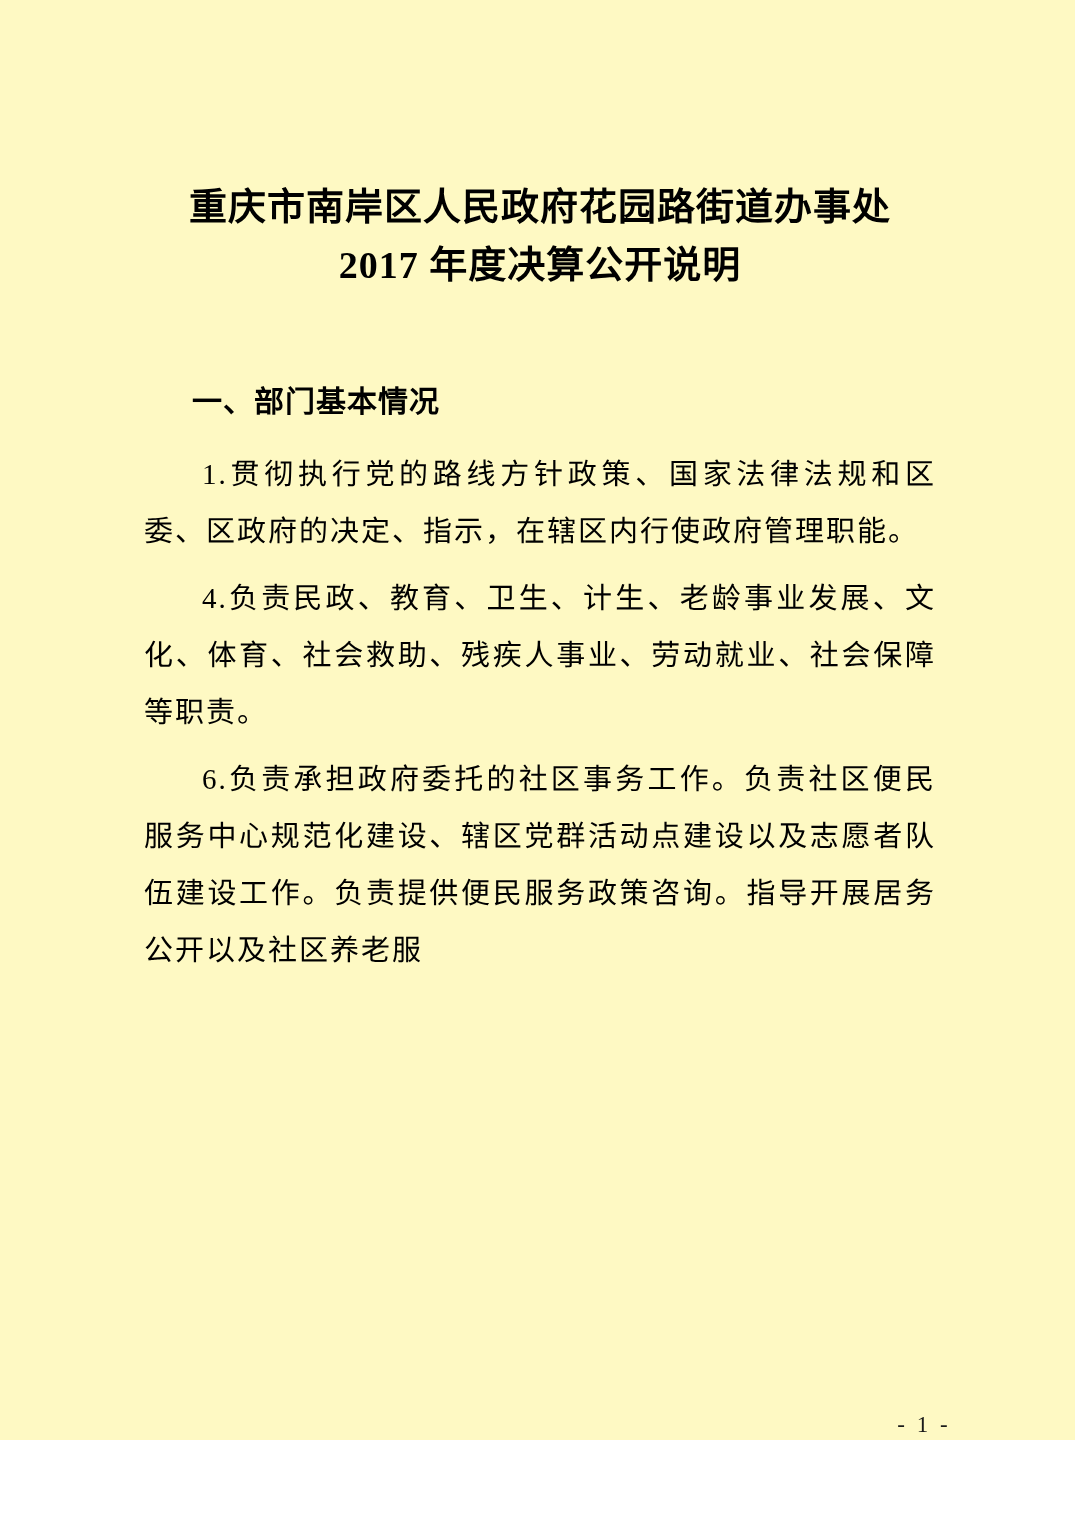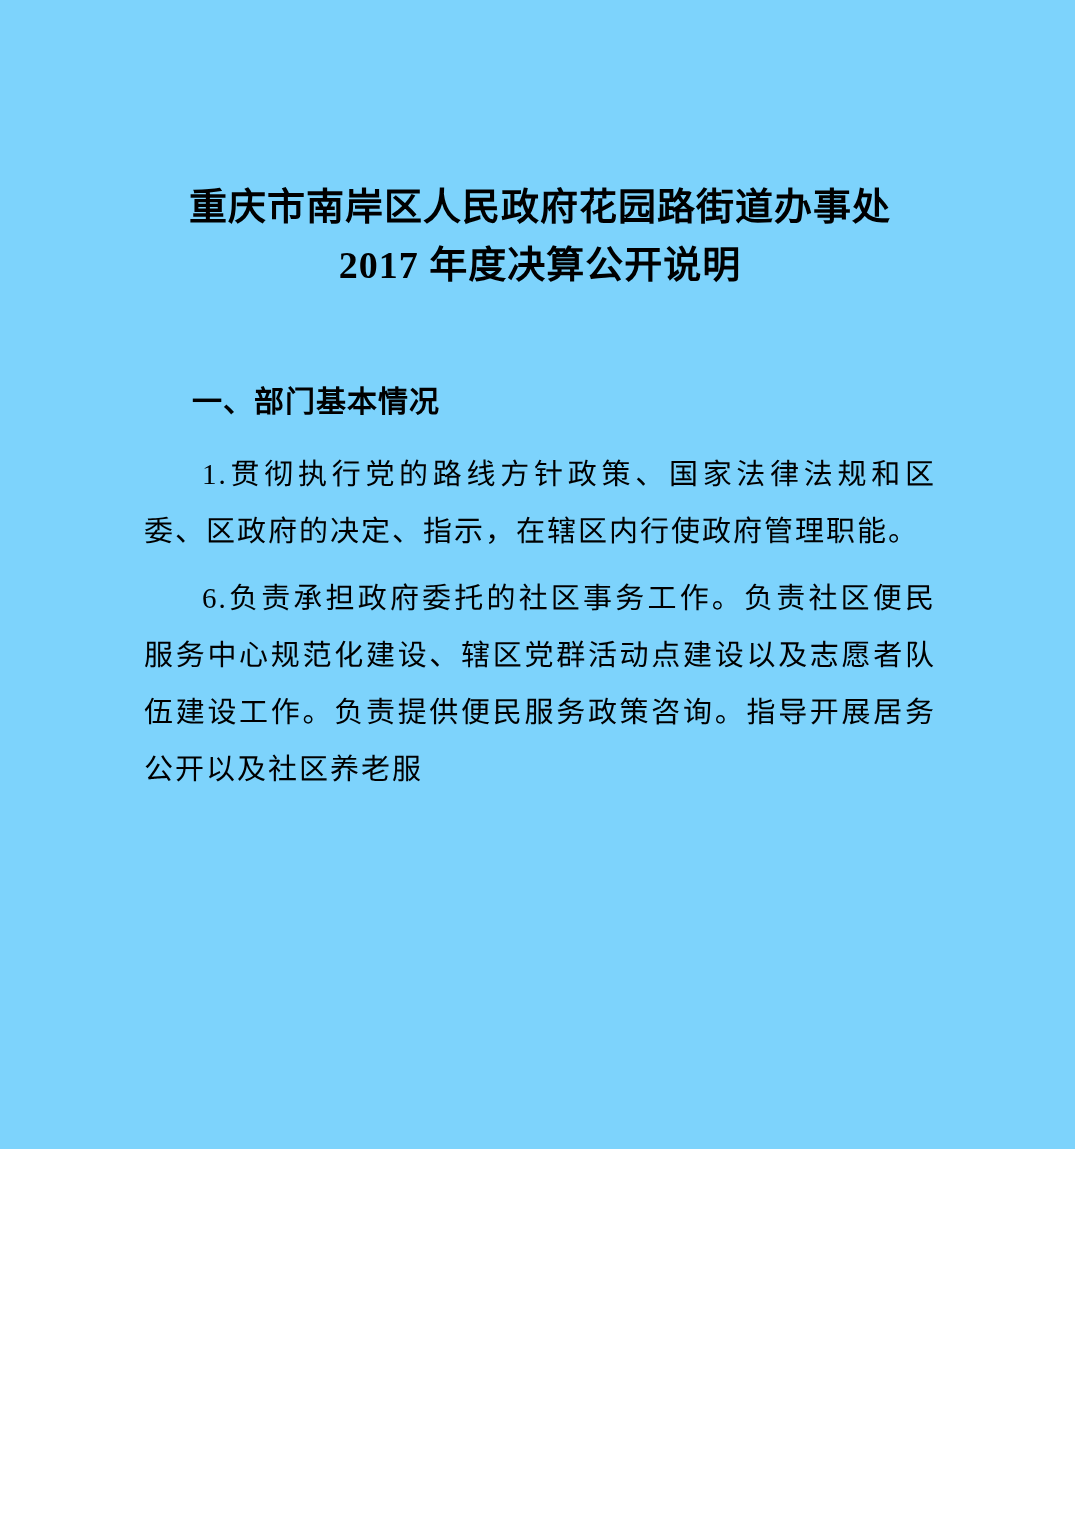"重庆市南岸区人民政府花园路街道办事处" .page { background: #7dd3fc -> #fef9c3; height: 1149px -> 1440px }
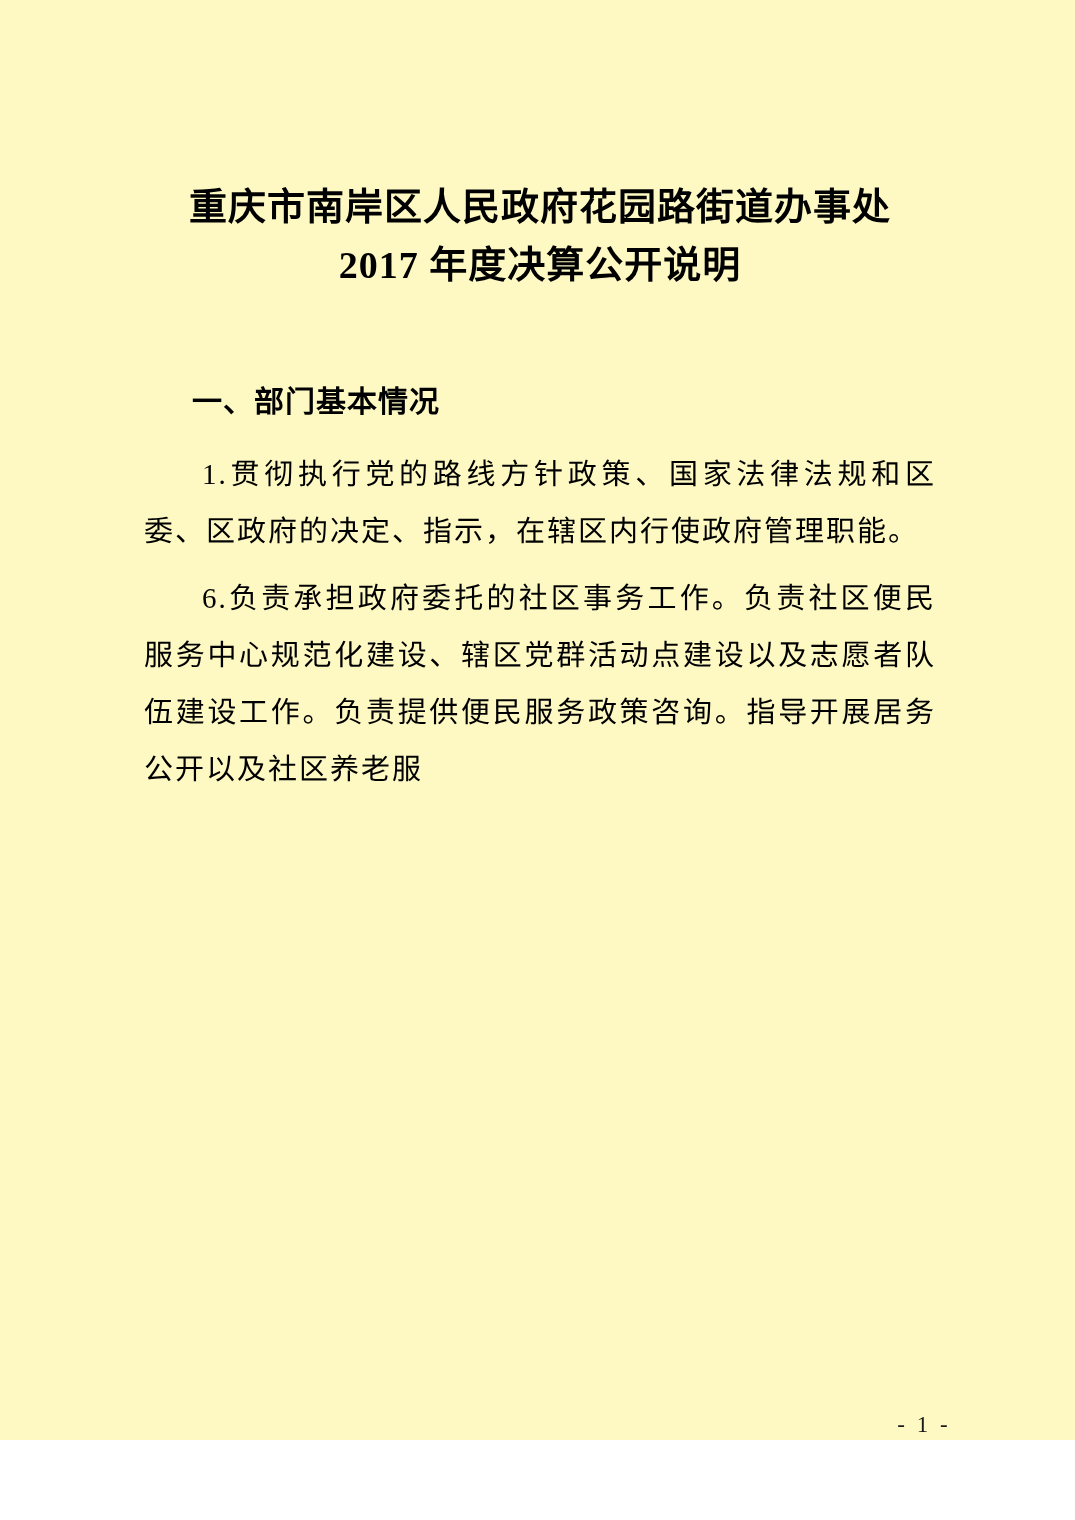"4.负责民政、教育、卫生、计生、老龄事业发展、文化、体育、社会救助、残疾人事业、" p { html: none -> <p>4.负责民政、教育、卫生、计生、老龄事业发展、文化、体育、社会救助、残疾人事业、劳动就业、社会保障等职责。</p> }
